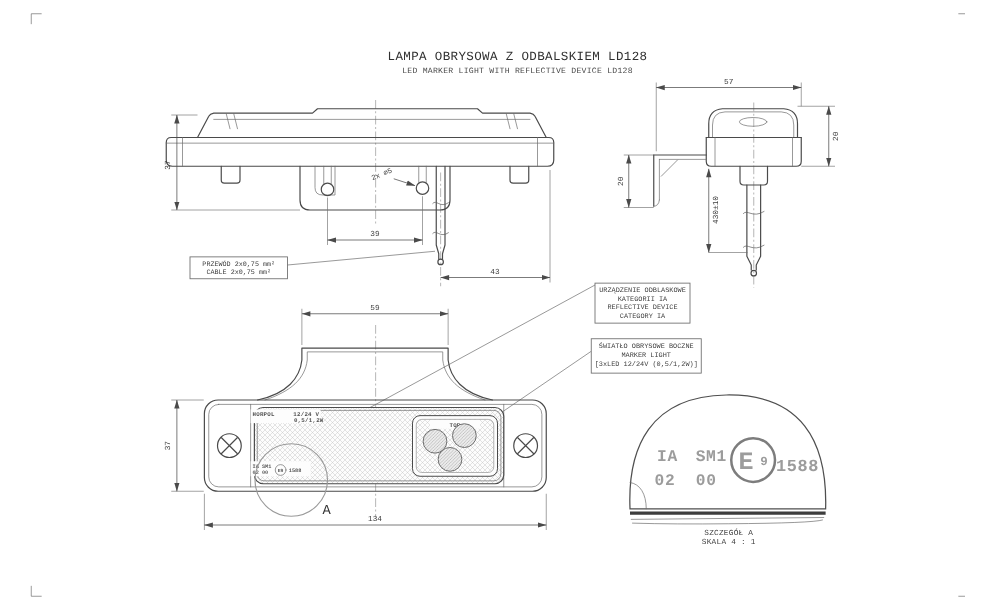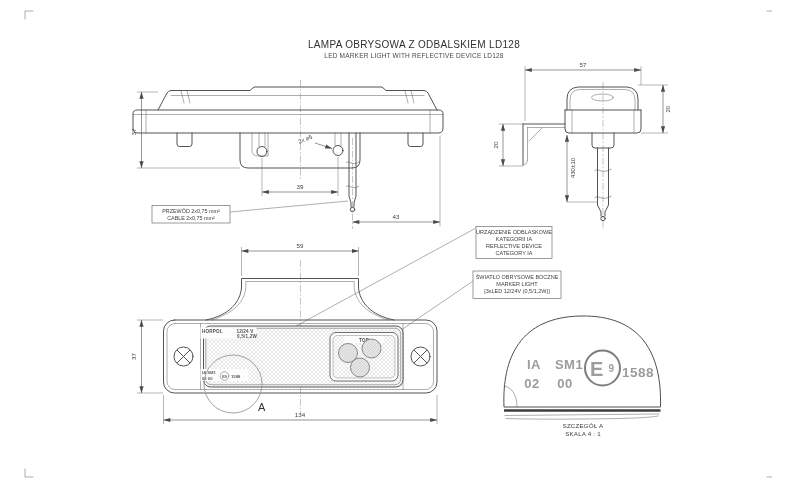"LAMPA OBRYSOWA Z ODBALSKIEM LD128" #sheet { font-family: Liberation Sans, sans-serif -> Liberation Mono, monospace }
